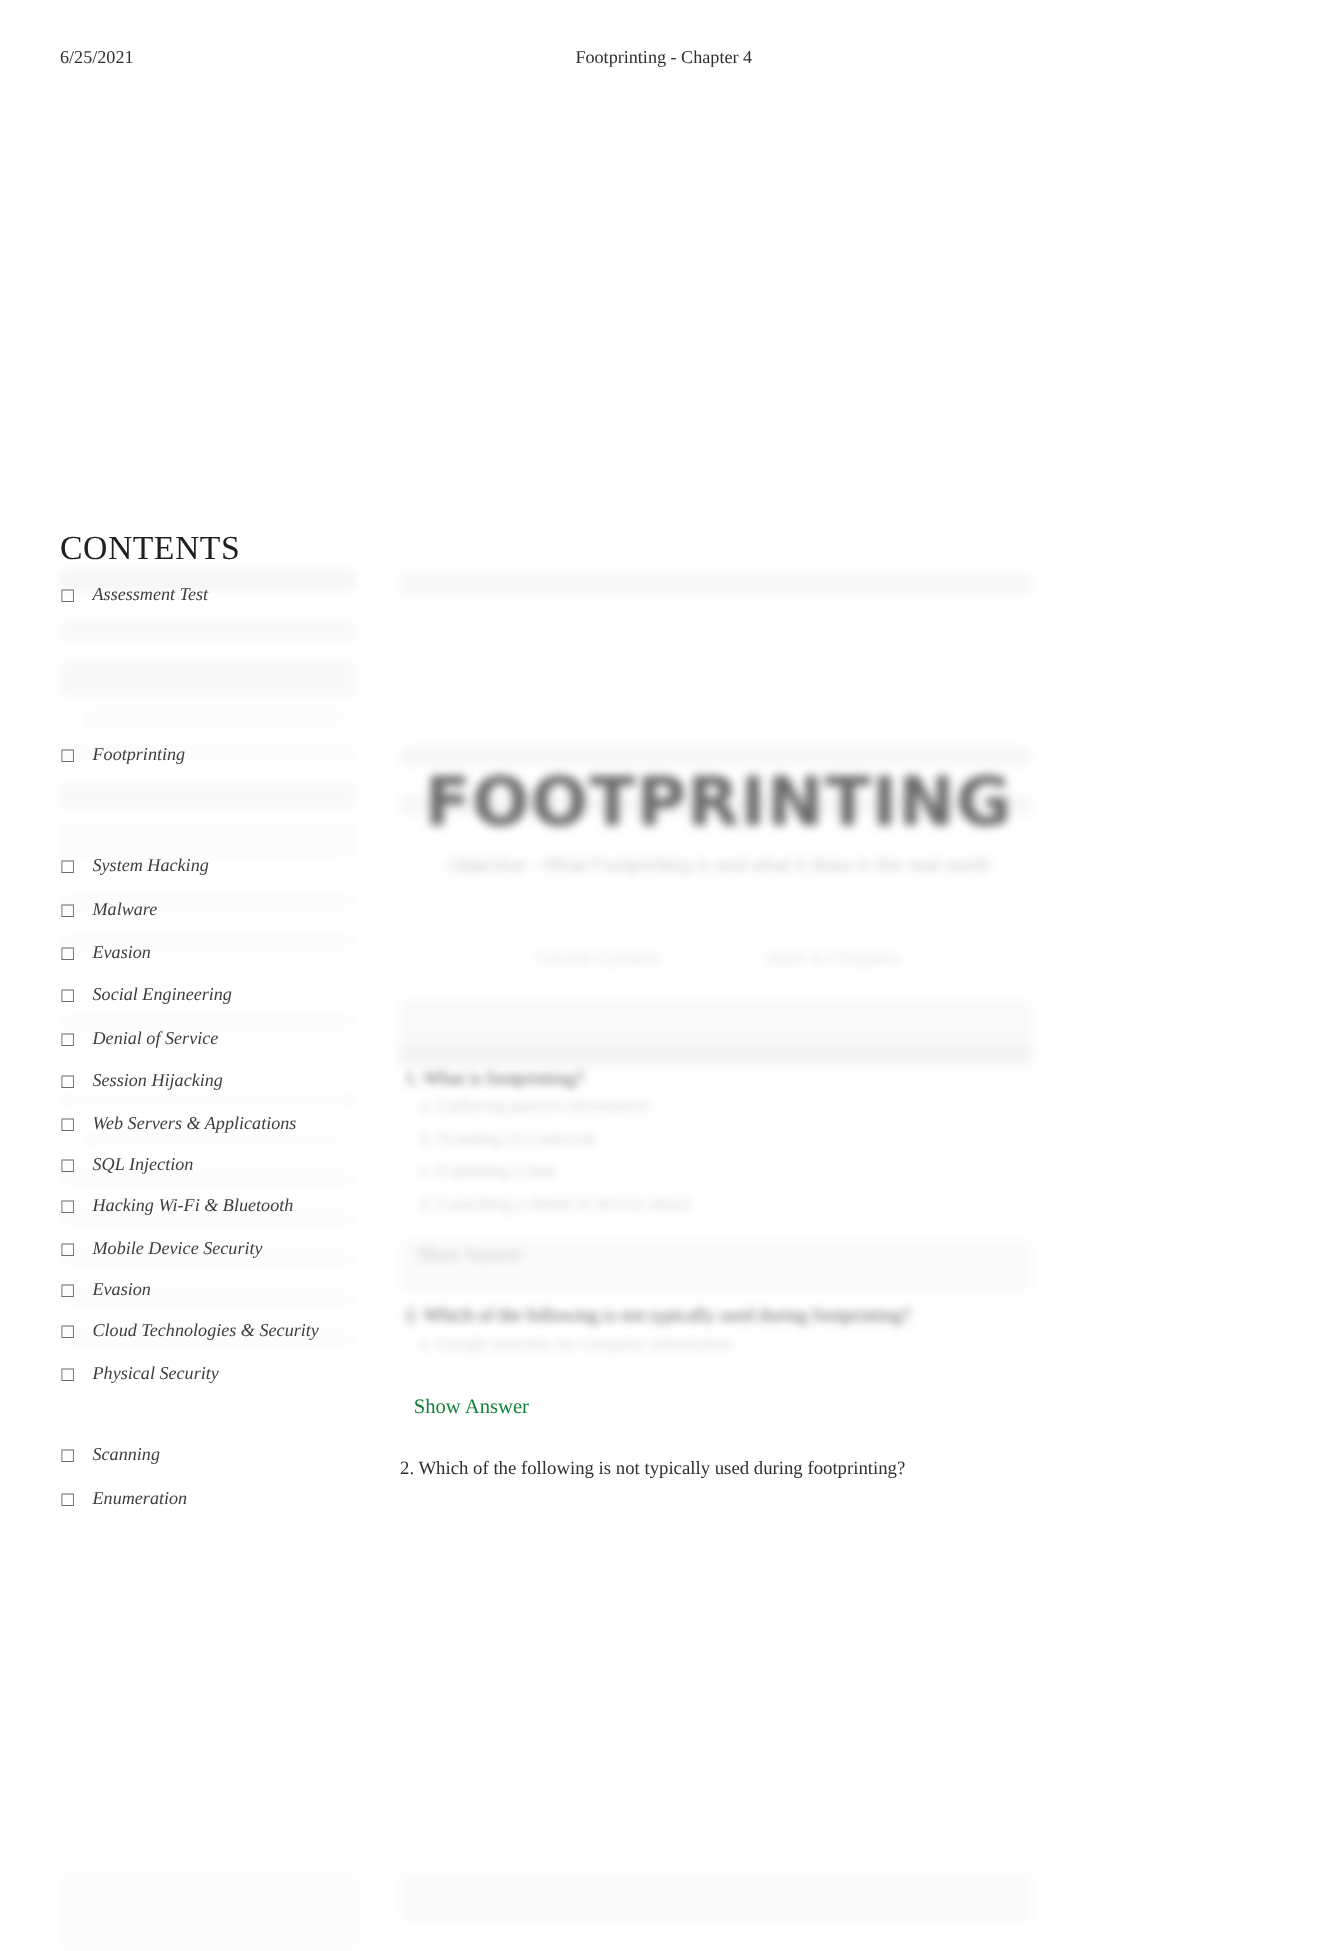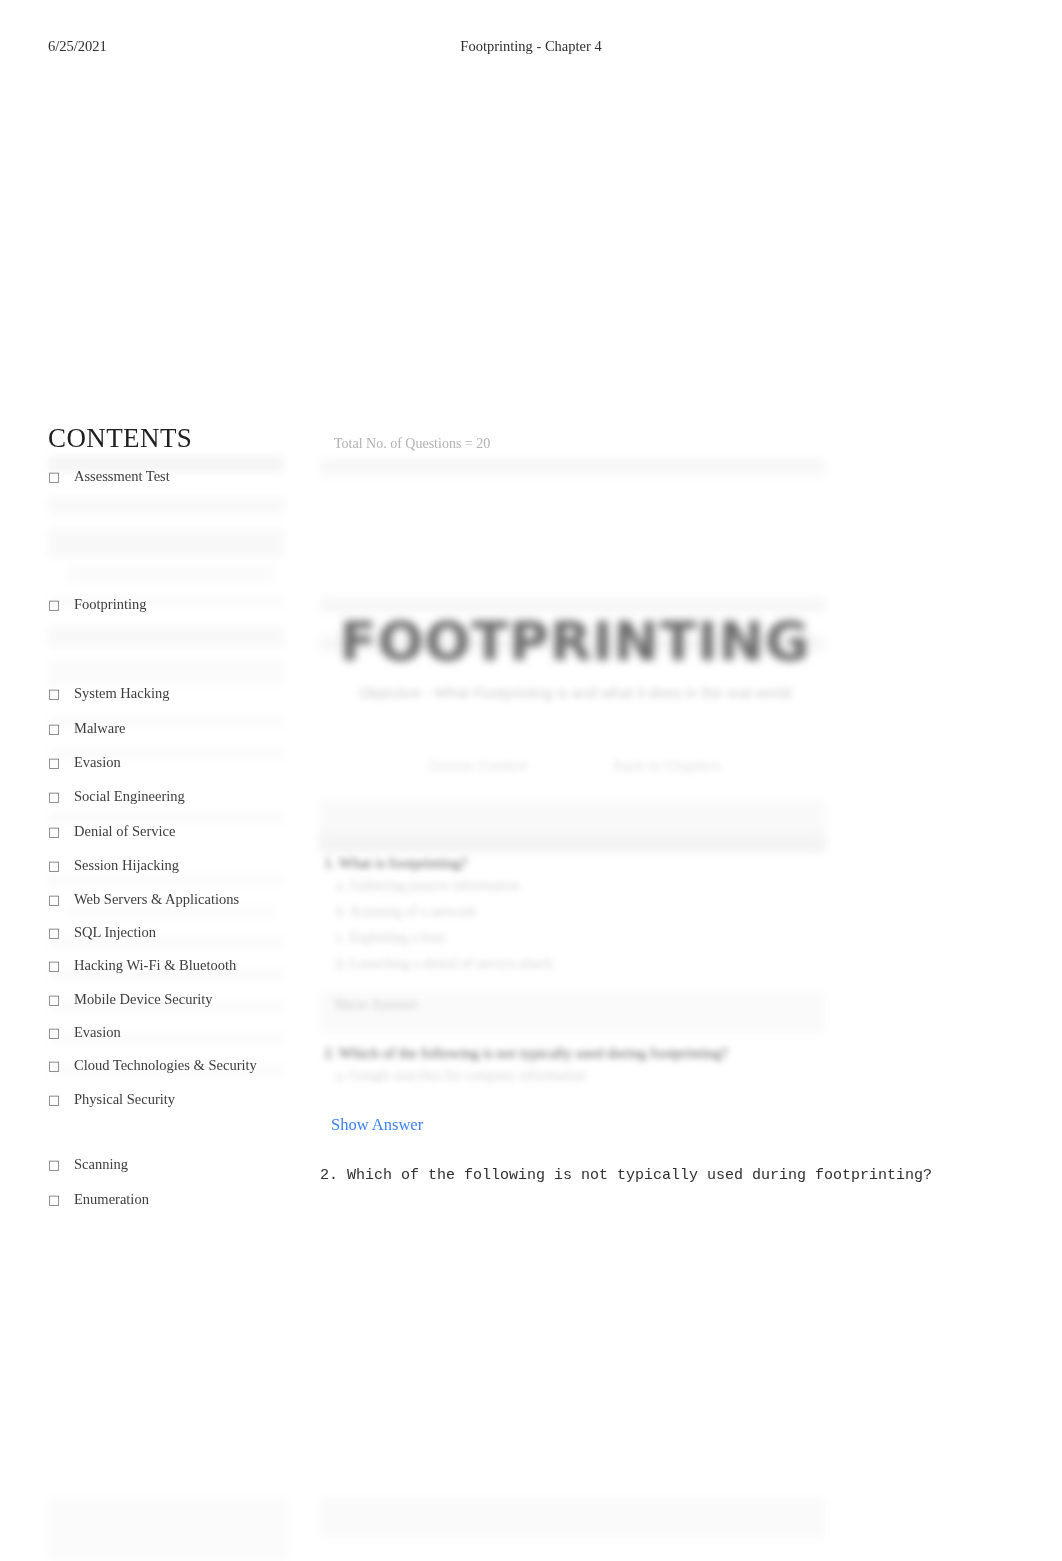"Total No. of Questions =" div.content { html: <div> <div>Total No. of Questions = 20</div> </div> -> none }
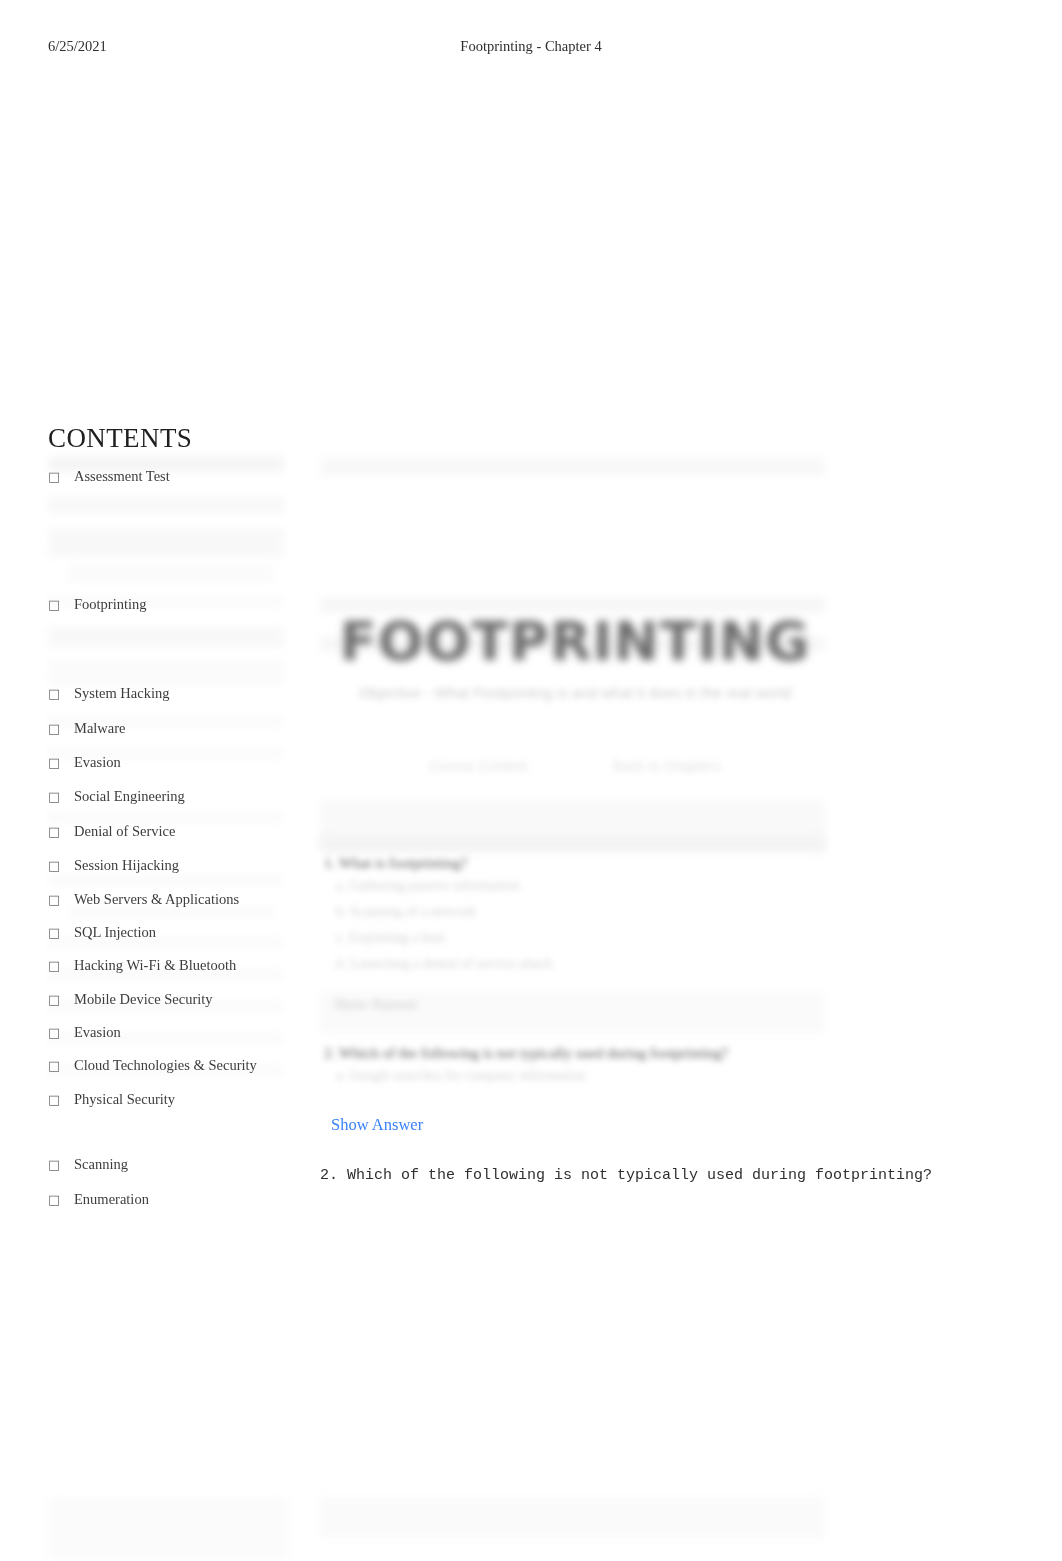"Assessment Test" .toc-label { font-style: none -> italic }
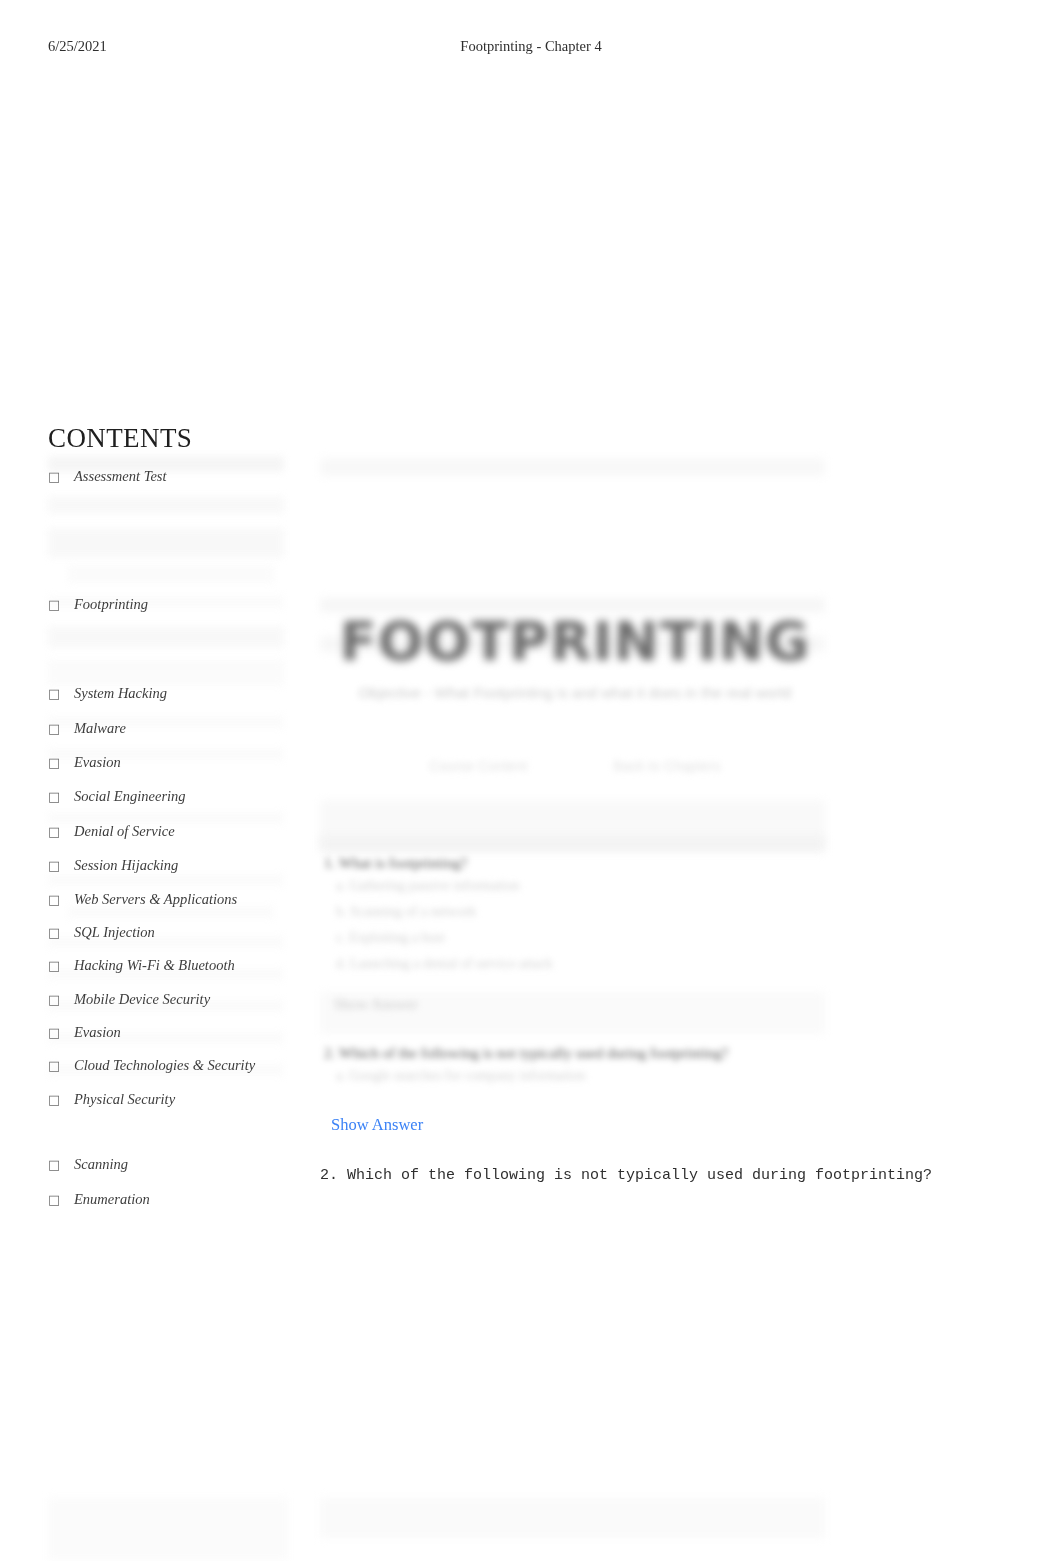"Show Answer" .show-answer { color: #3b82f6 -> #15803d }
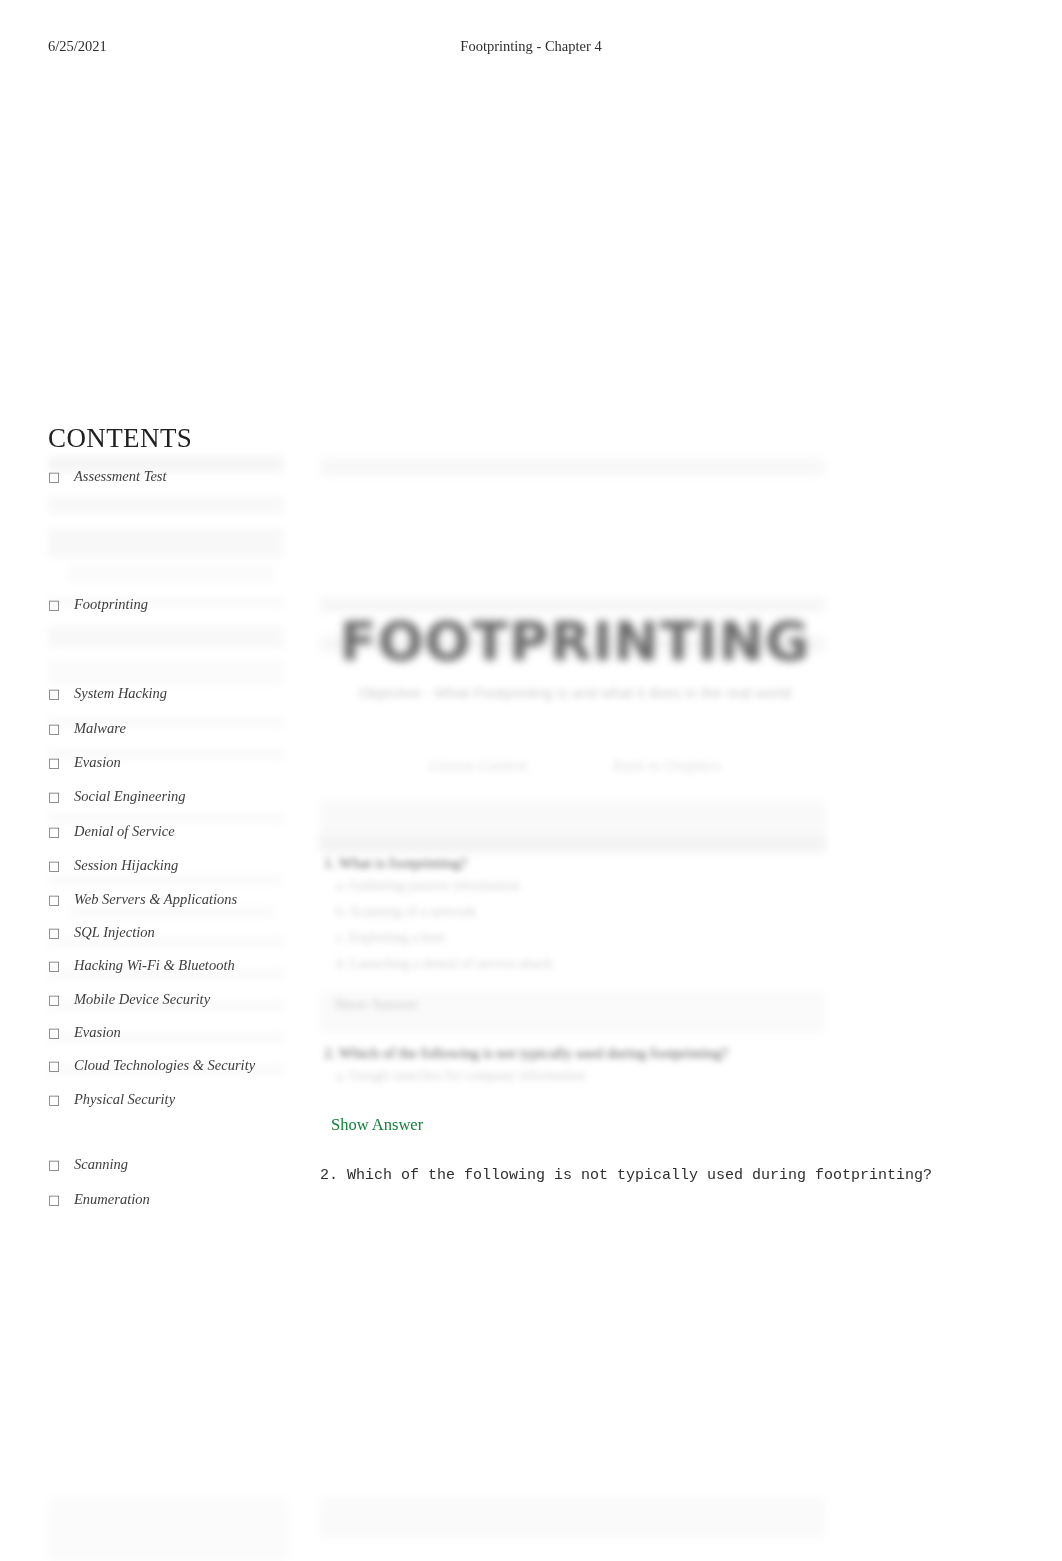"2. Which of the following" .question-2 { font-family: Liberation Mono, monospace -> none }
